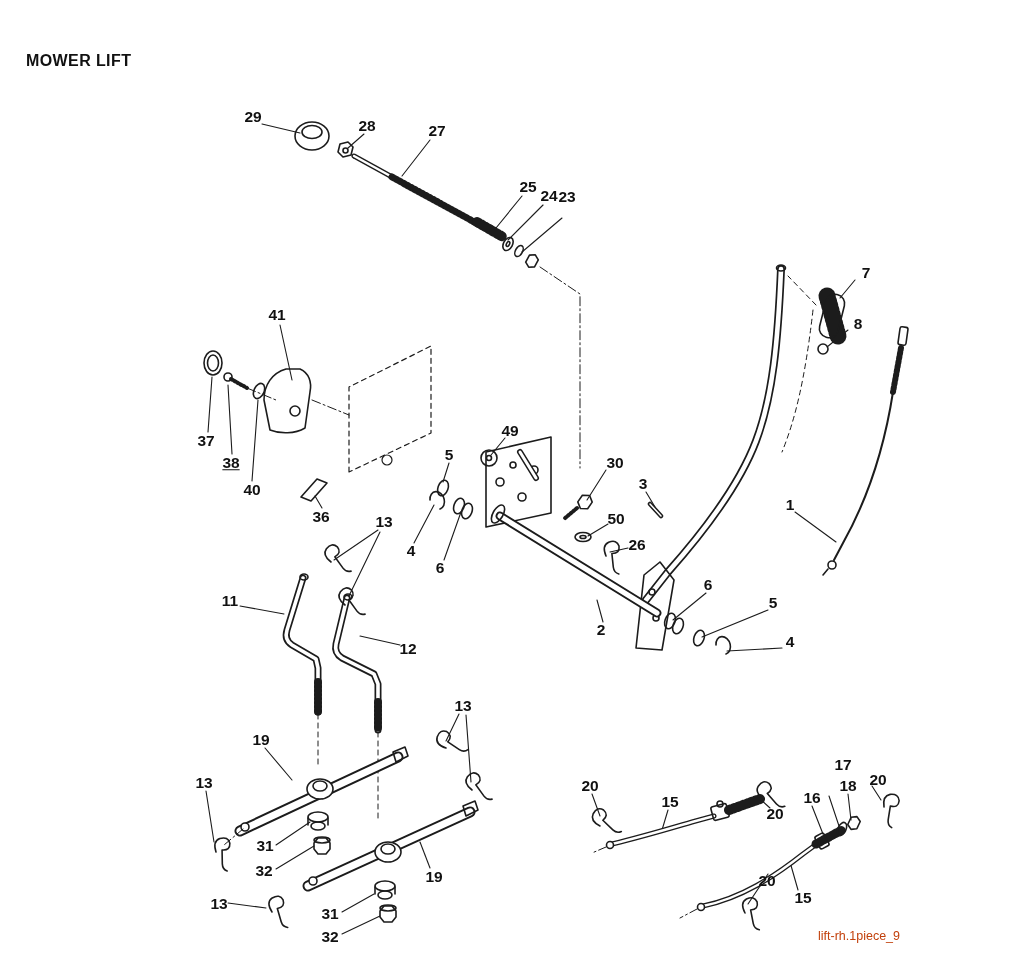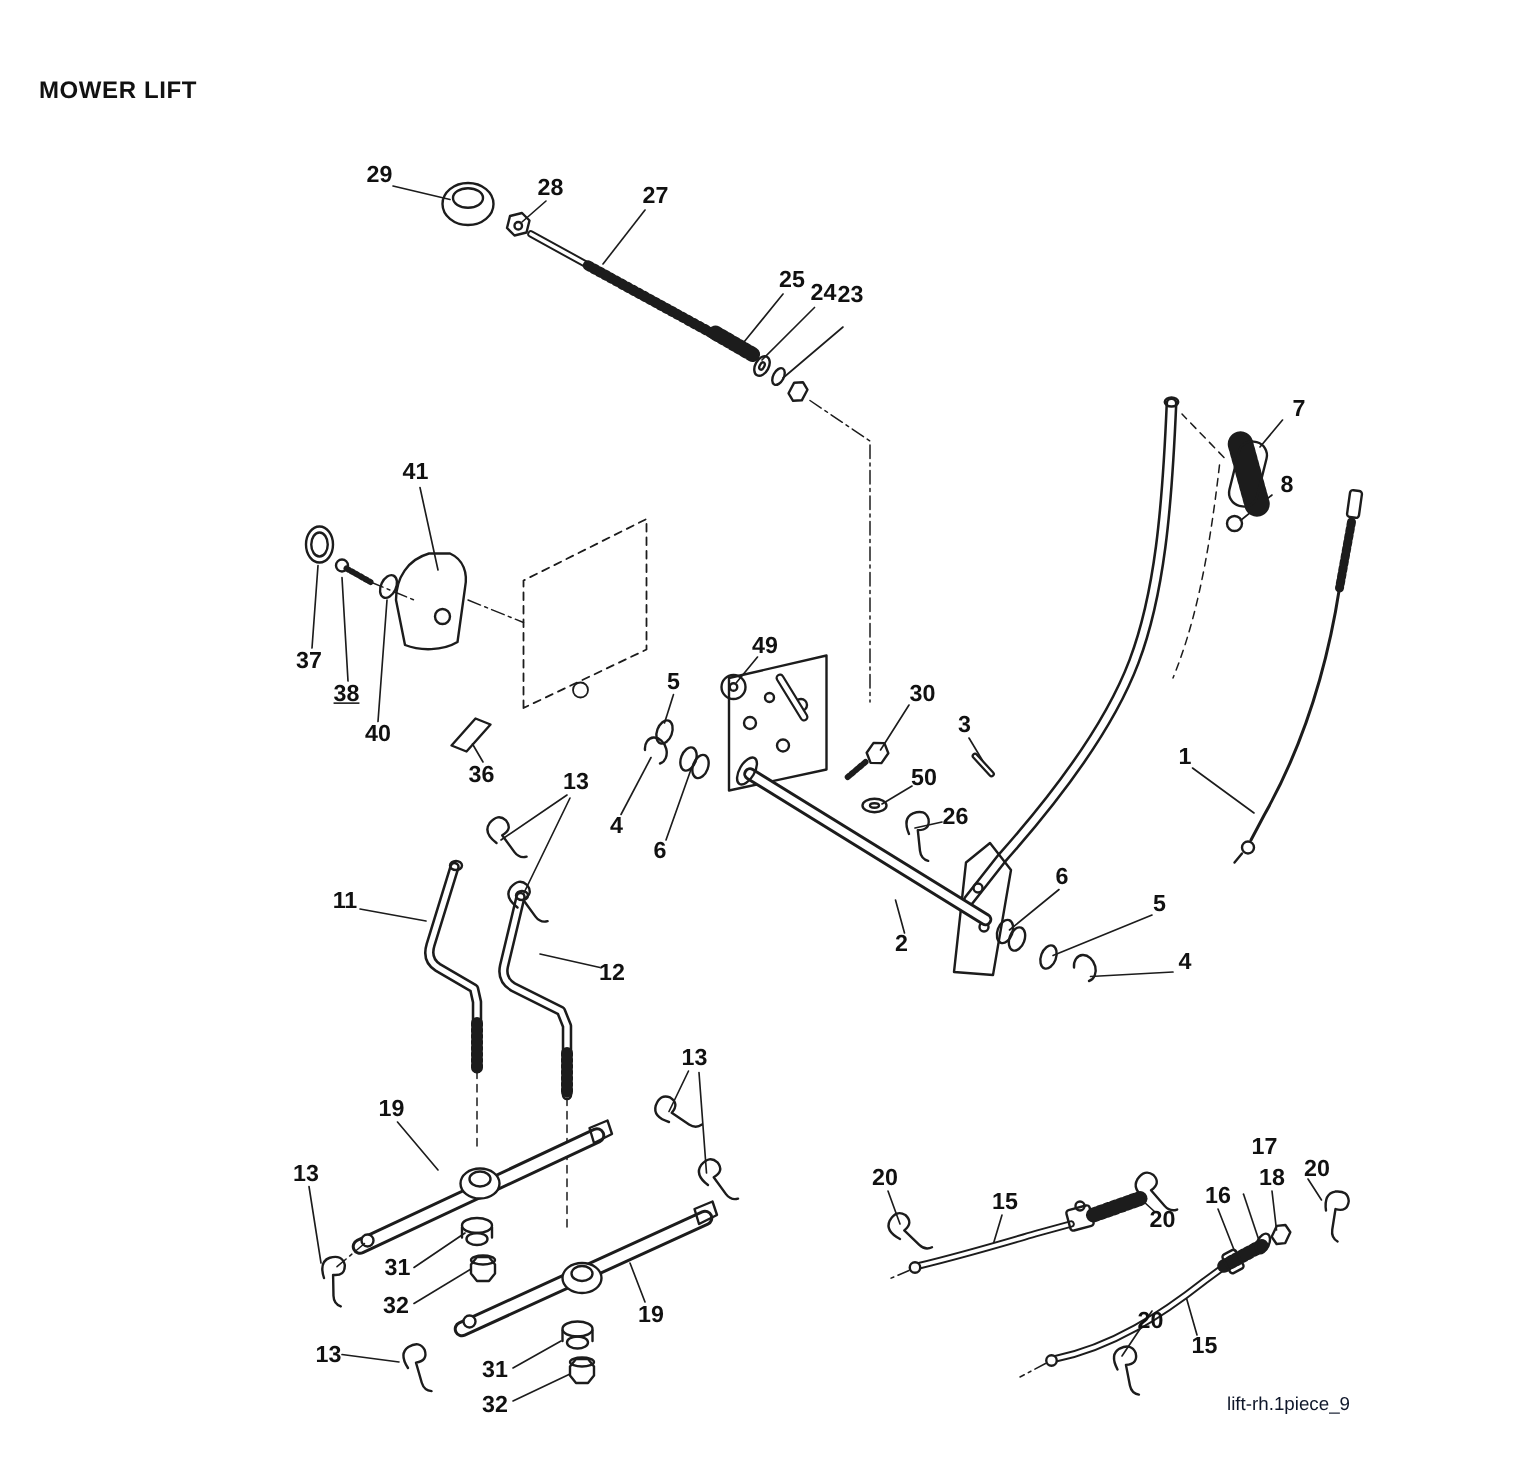"lift-rh.1piece_9" .footer-note { color: #0f172a -> #c2410c }
